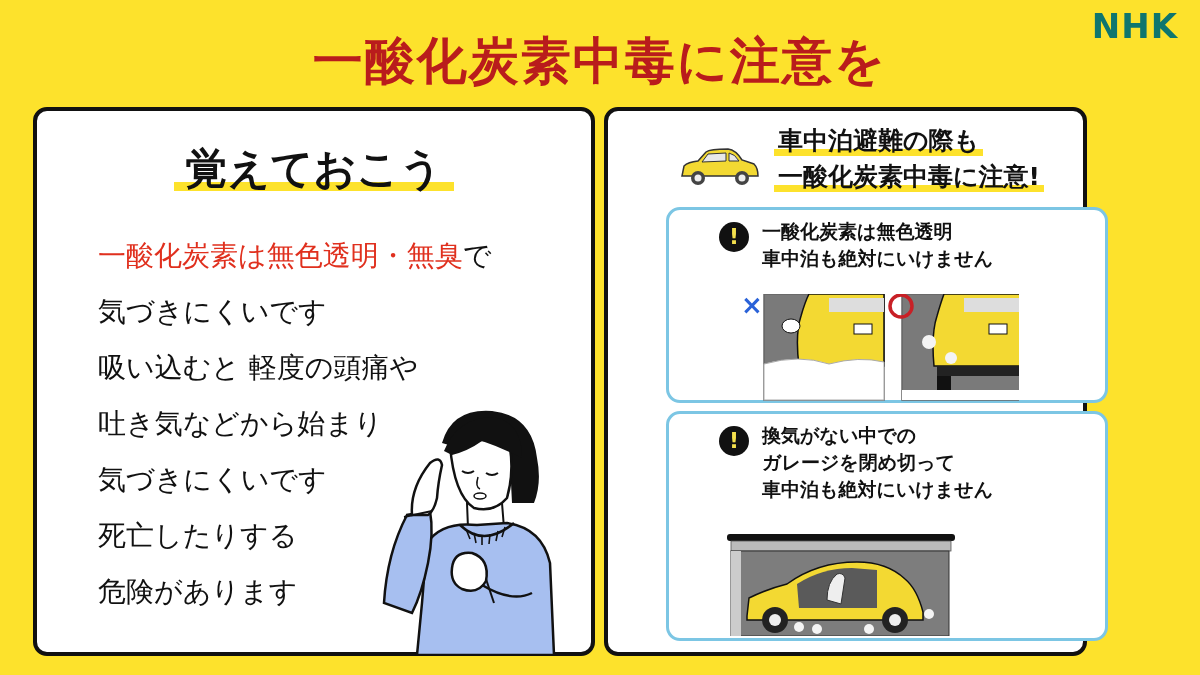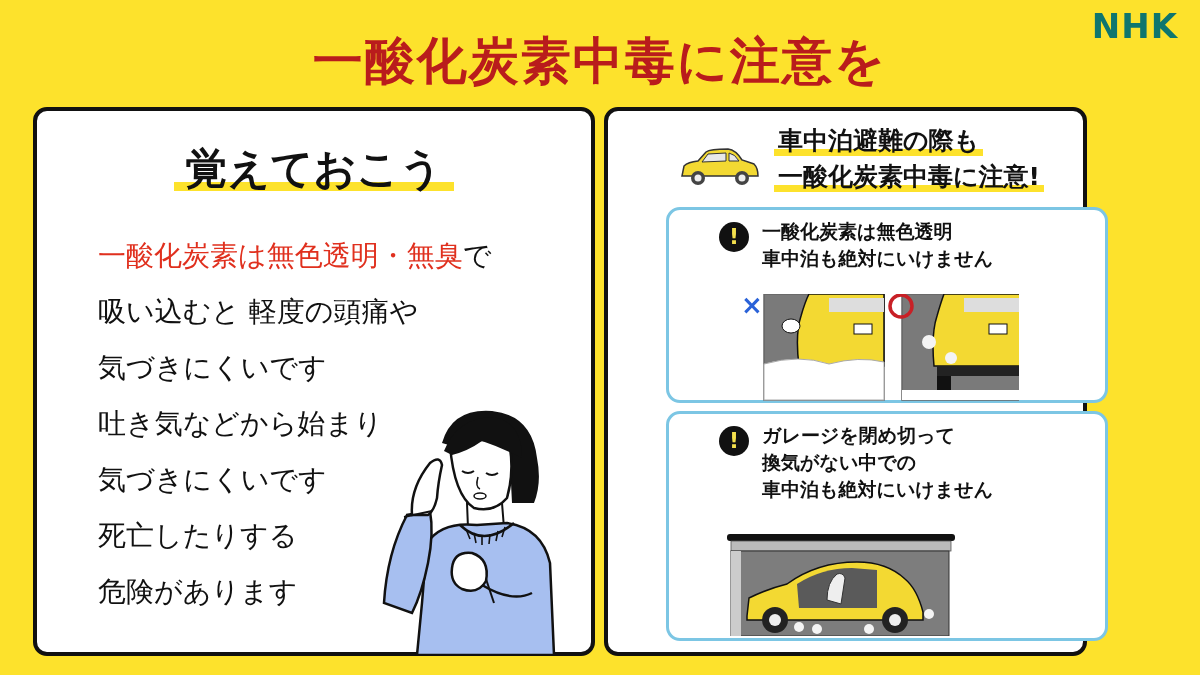"吸い込むと 軽度の頭痛や" div { order: before "気づきにくいです" -> after "気づきにくいです" }
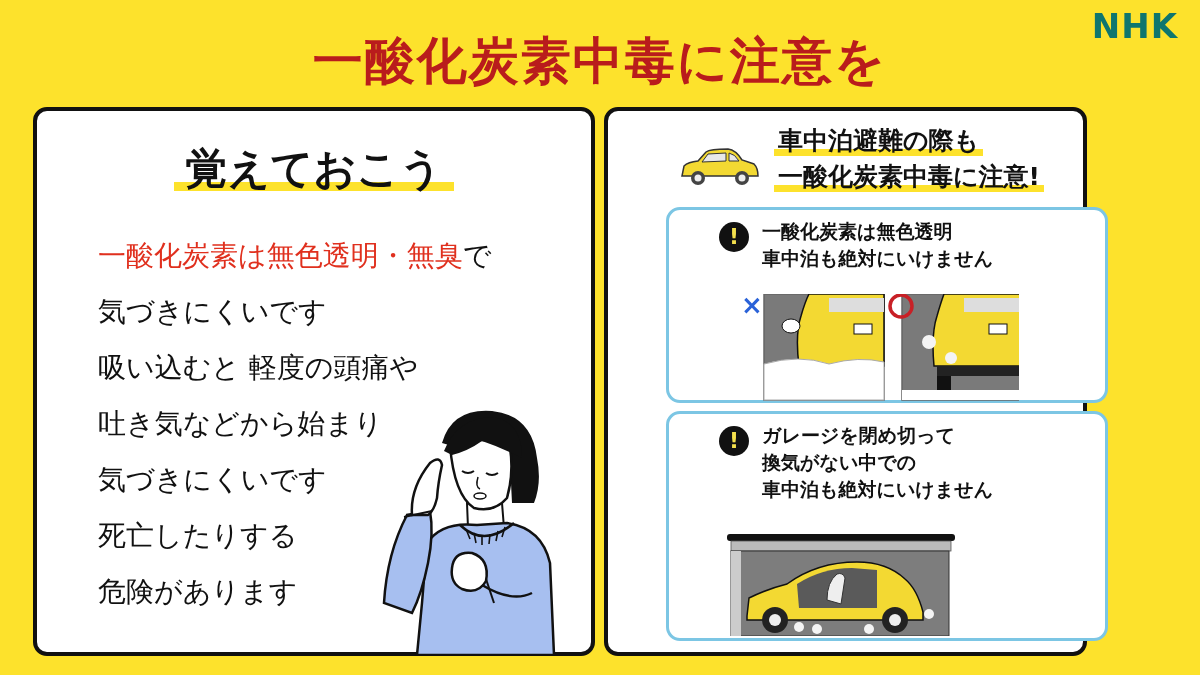"ガレージを閉め切って" div { order: before "換気がない中での" -> after "換気がない中での" }
